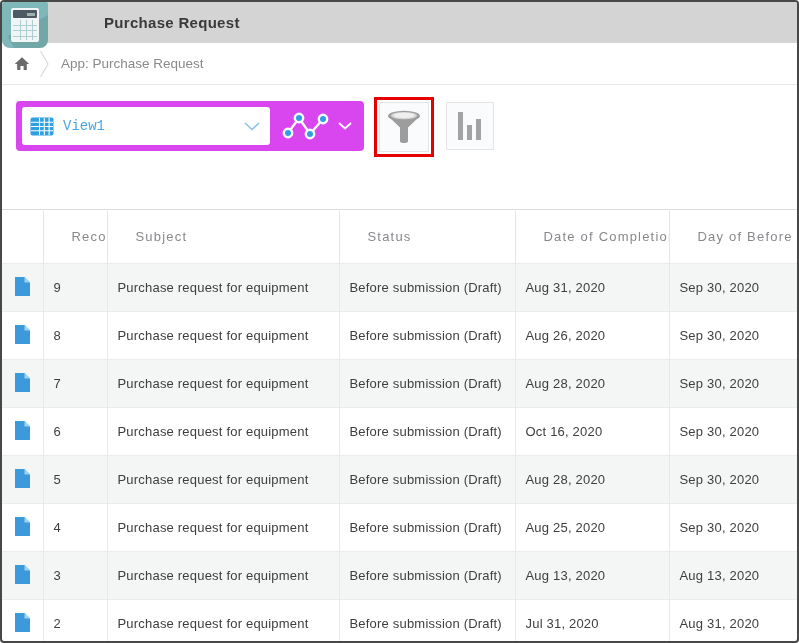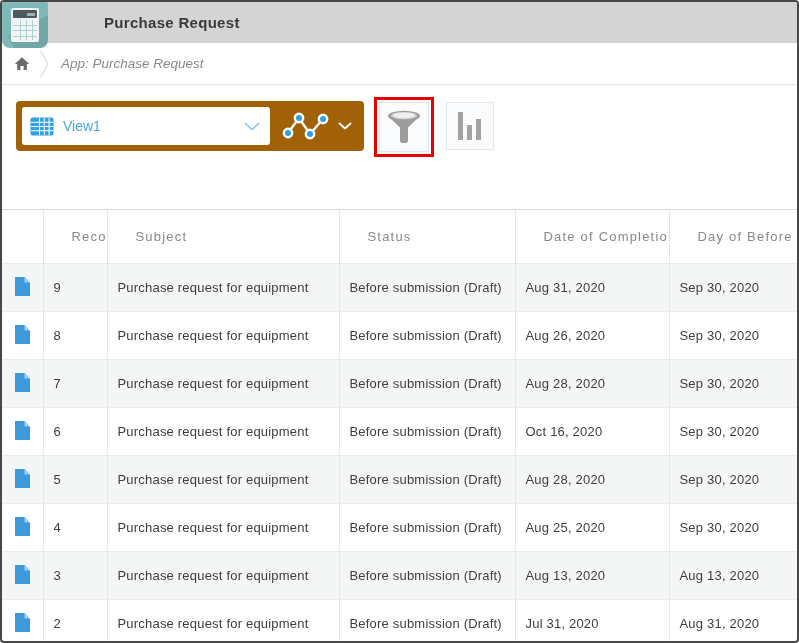"App: Purchase Request" .crumb-text { font-style: italic -> none }
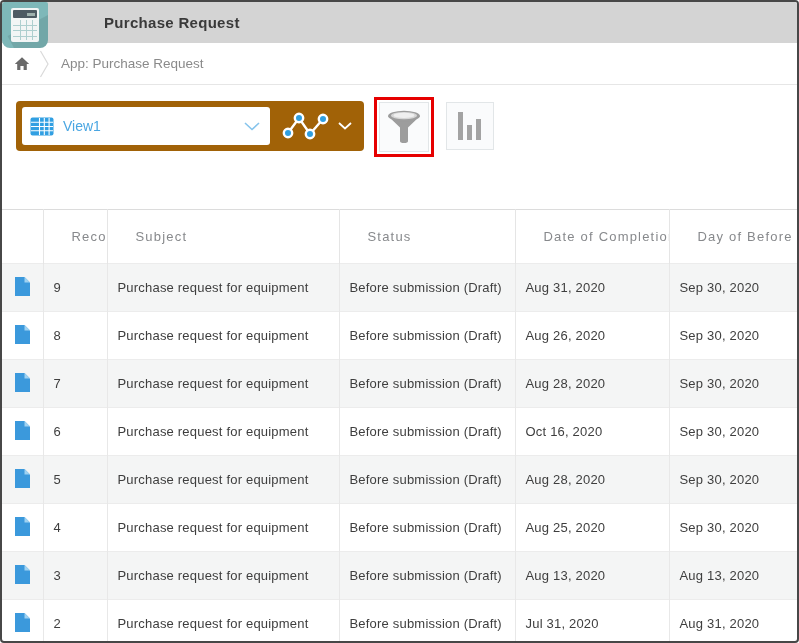"View1" .view-group { background: #a16207 -> #d946ef; font-family: none -> Liberation Mono, monospace }
